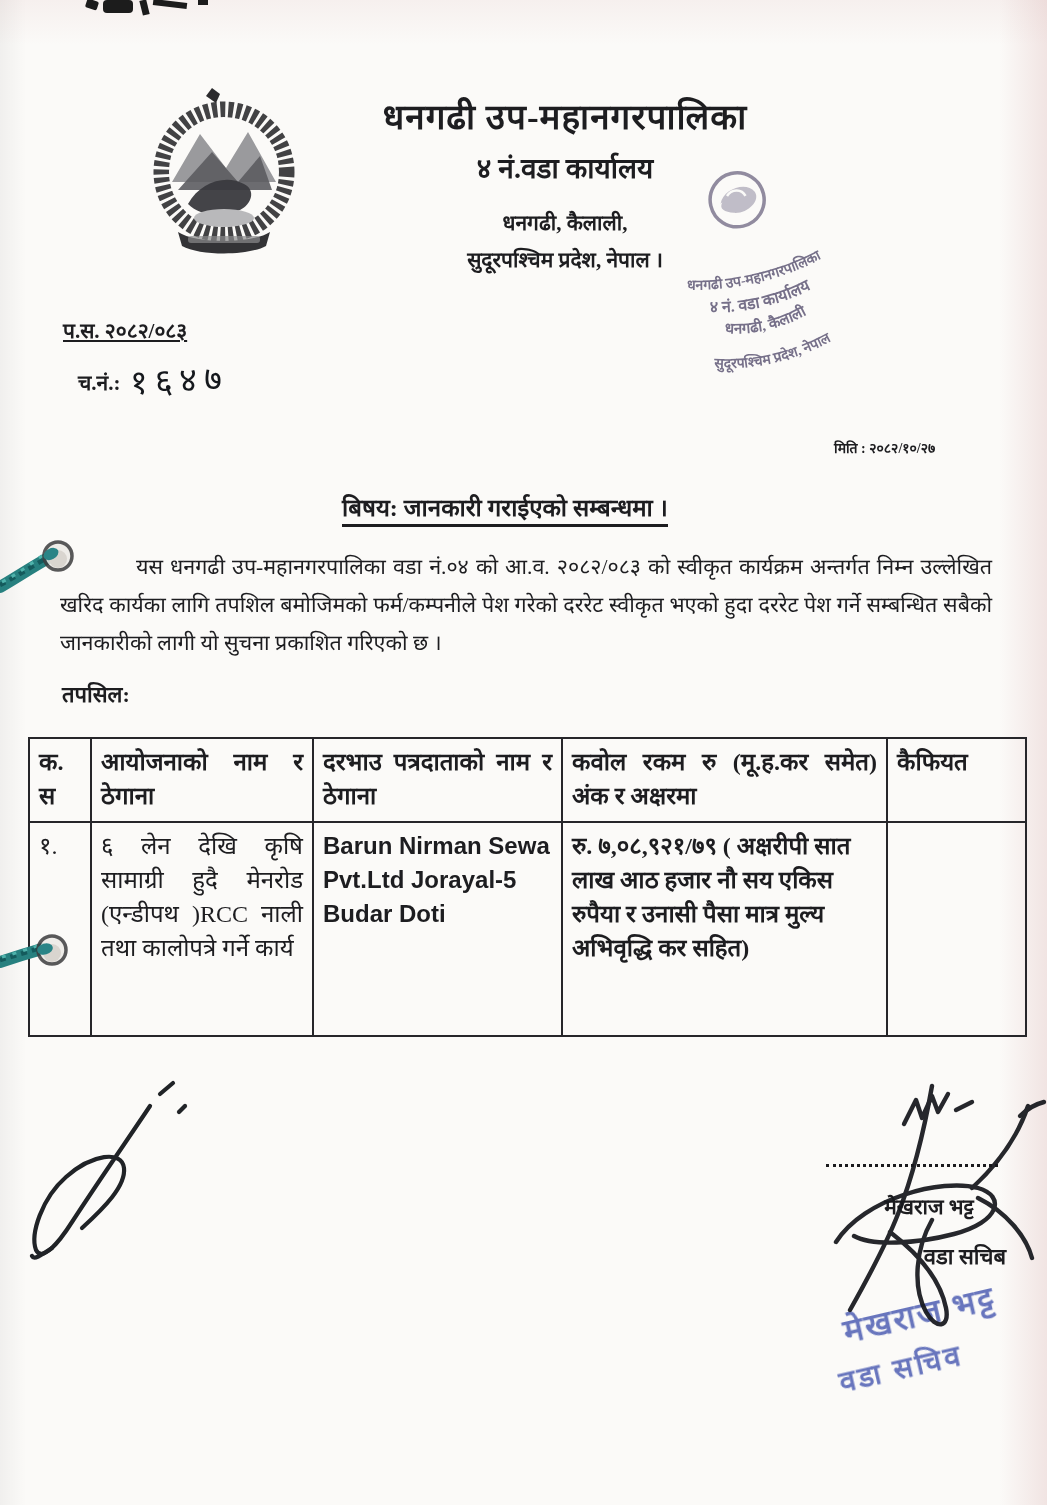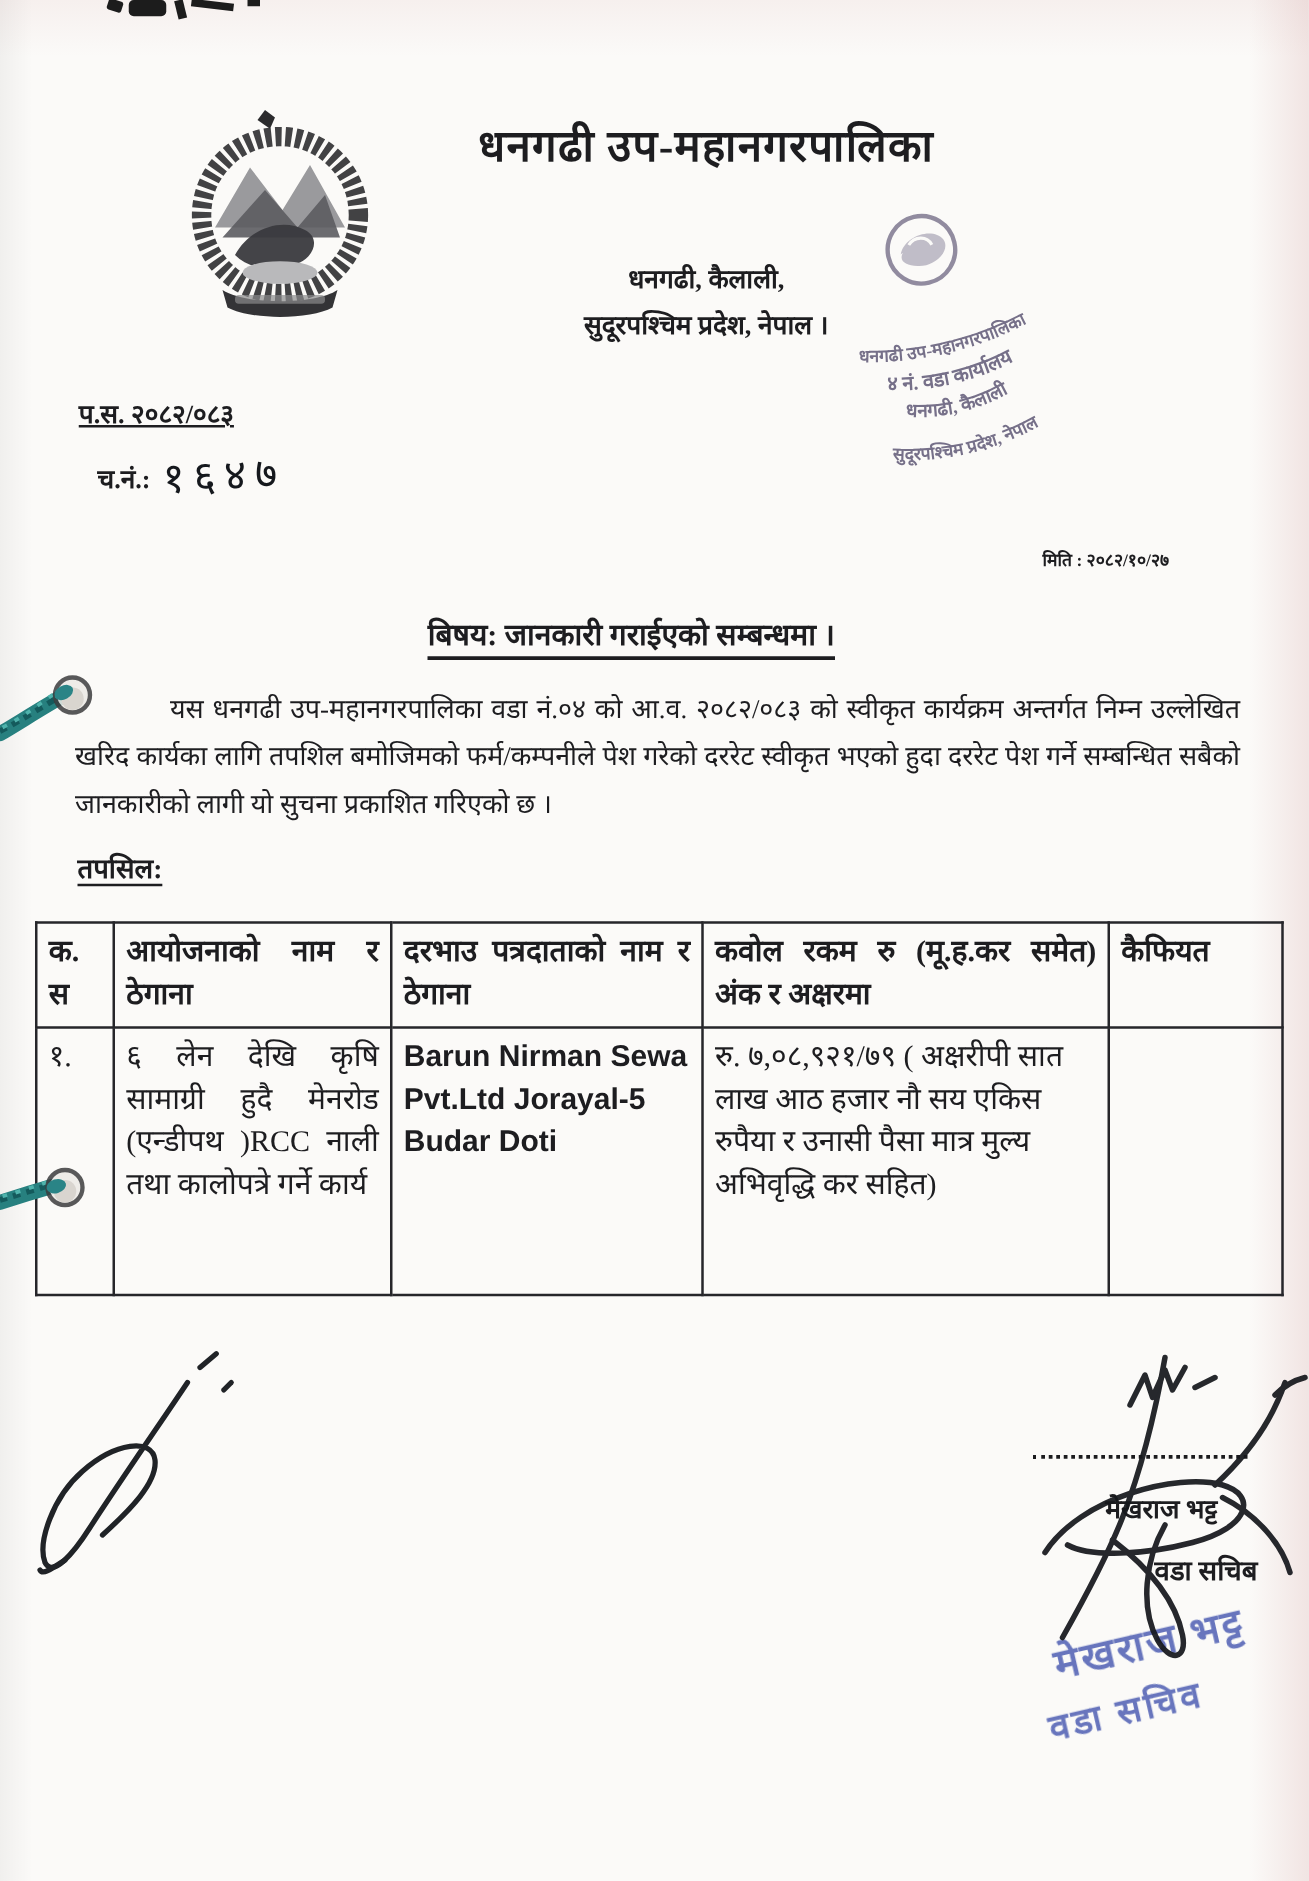"४ नं.वडा कार्यालय" div.abs { html: none -> <div>४ नं.वडा कार्यालय</div> }
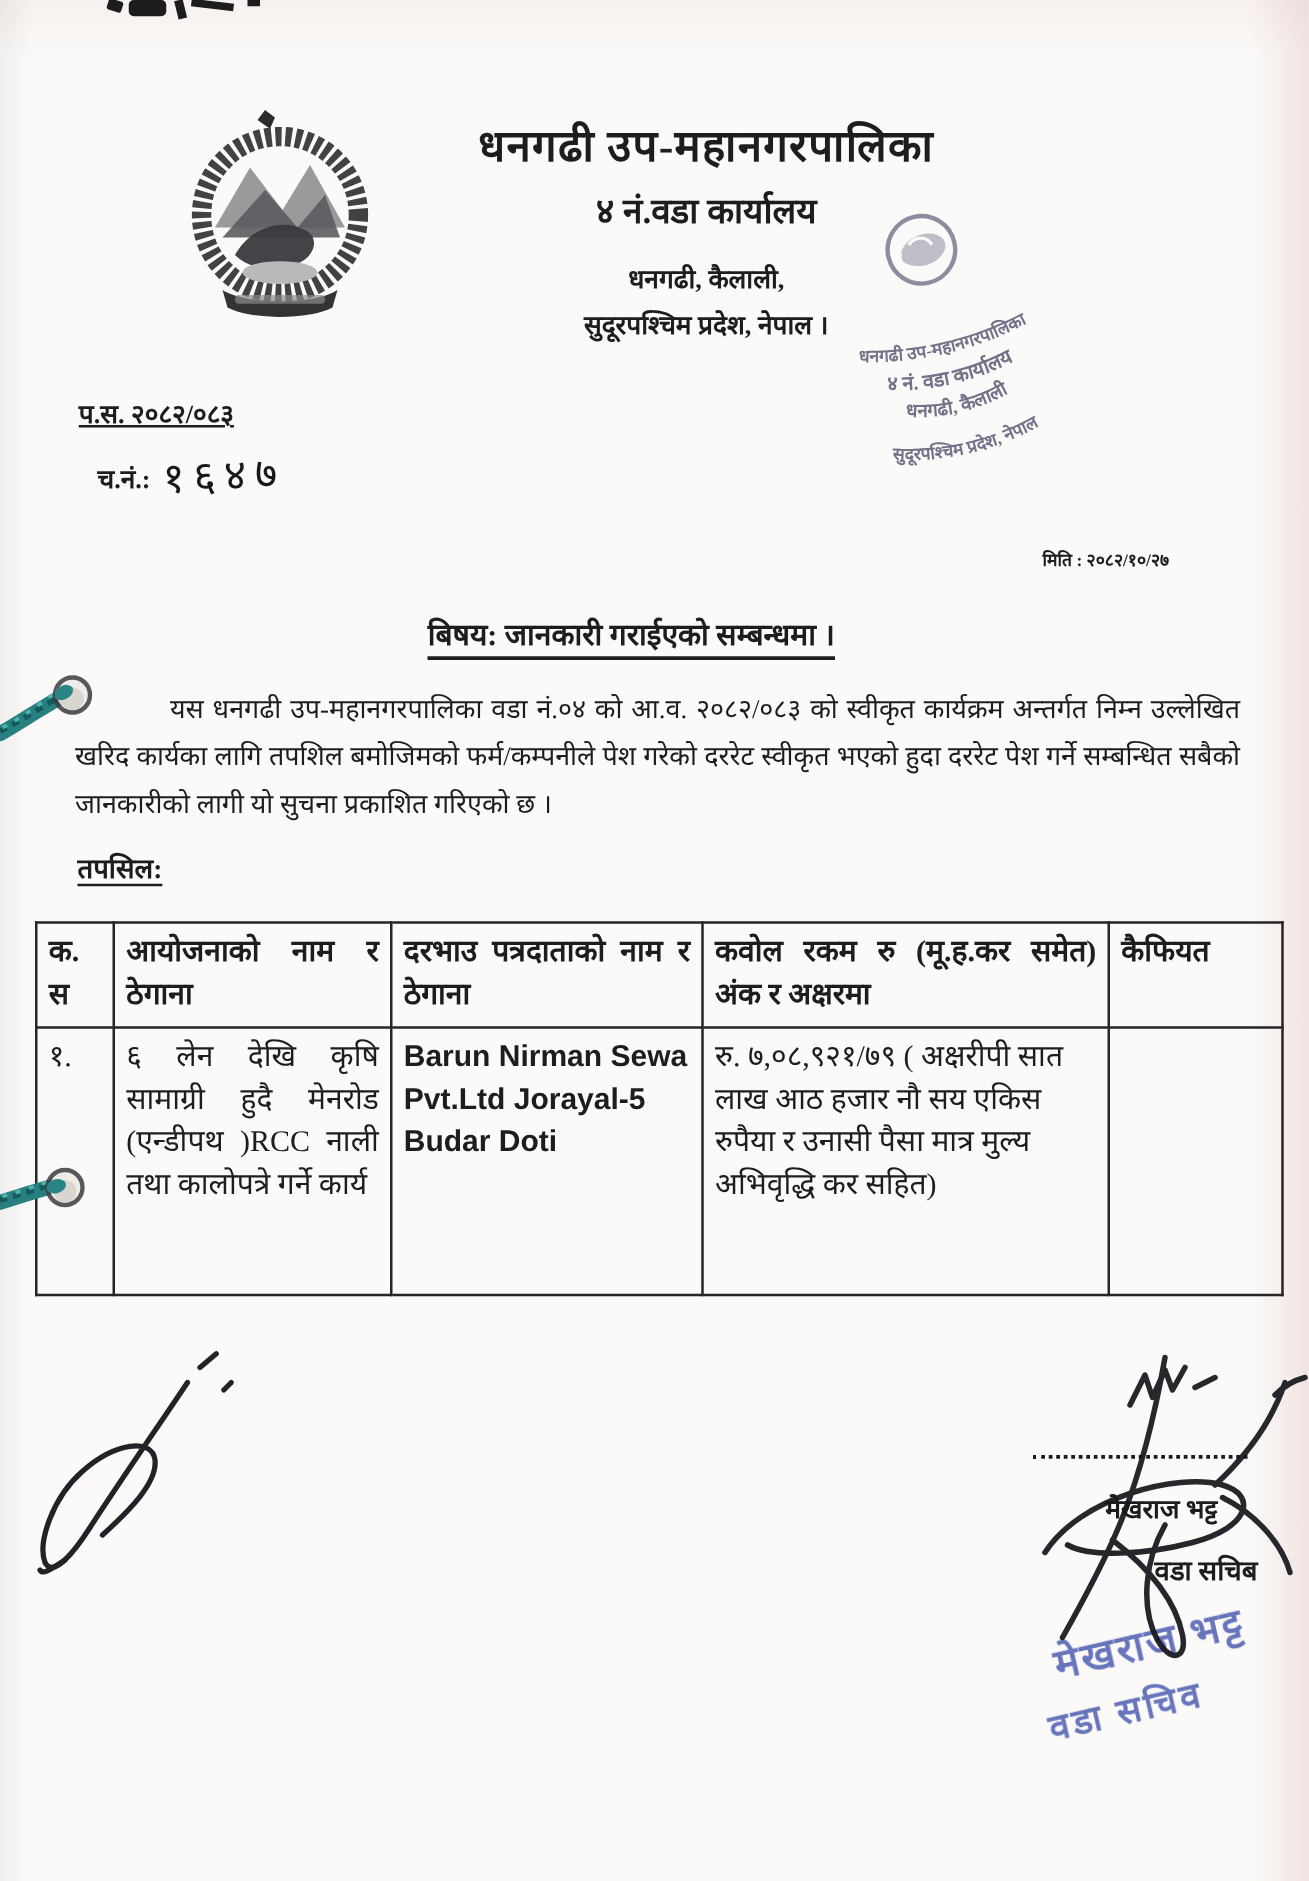"तपसिल:" .tapasil { text-decoration: underline -> none }
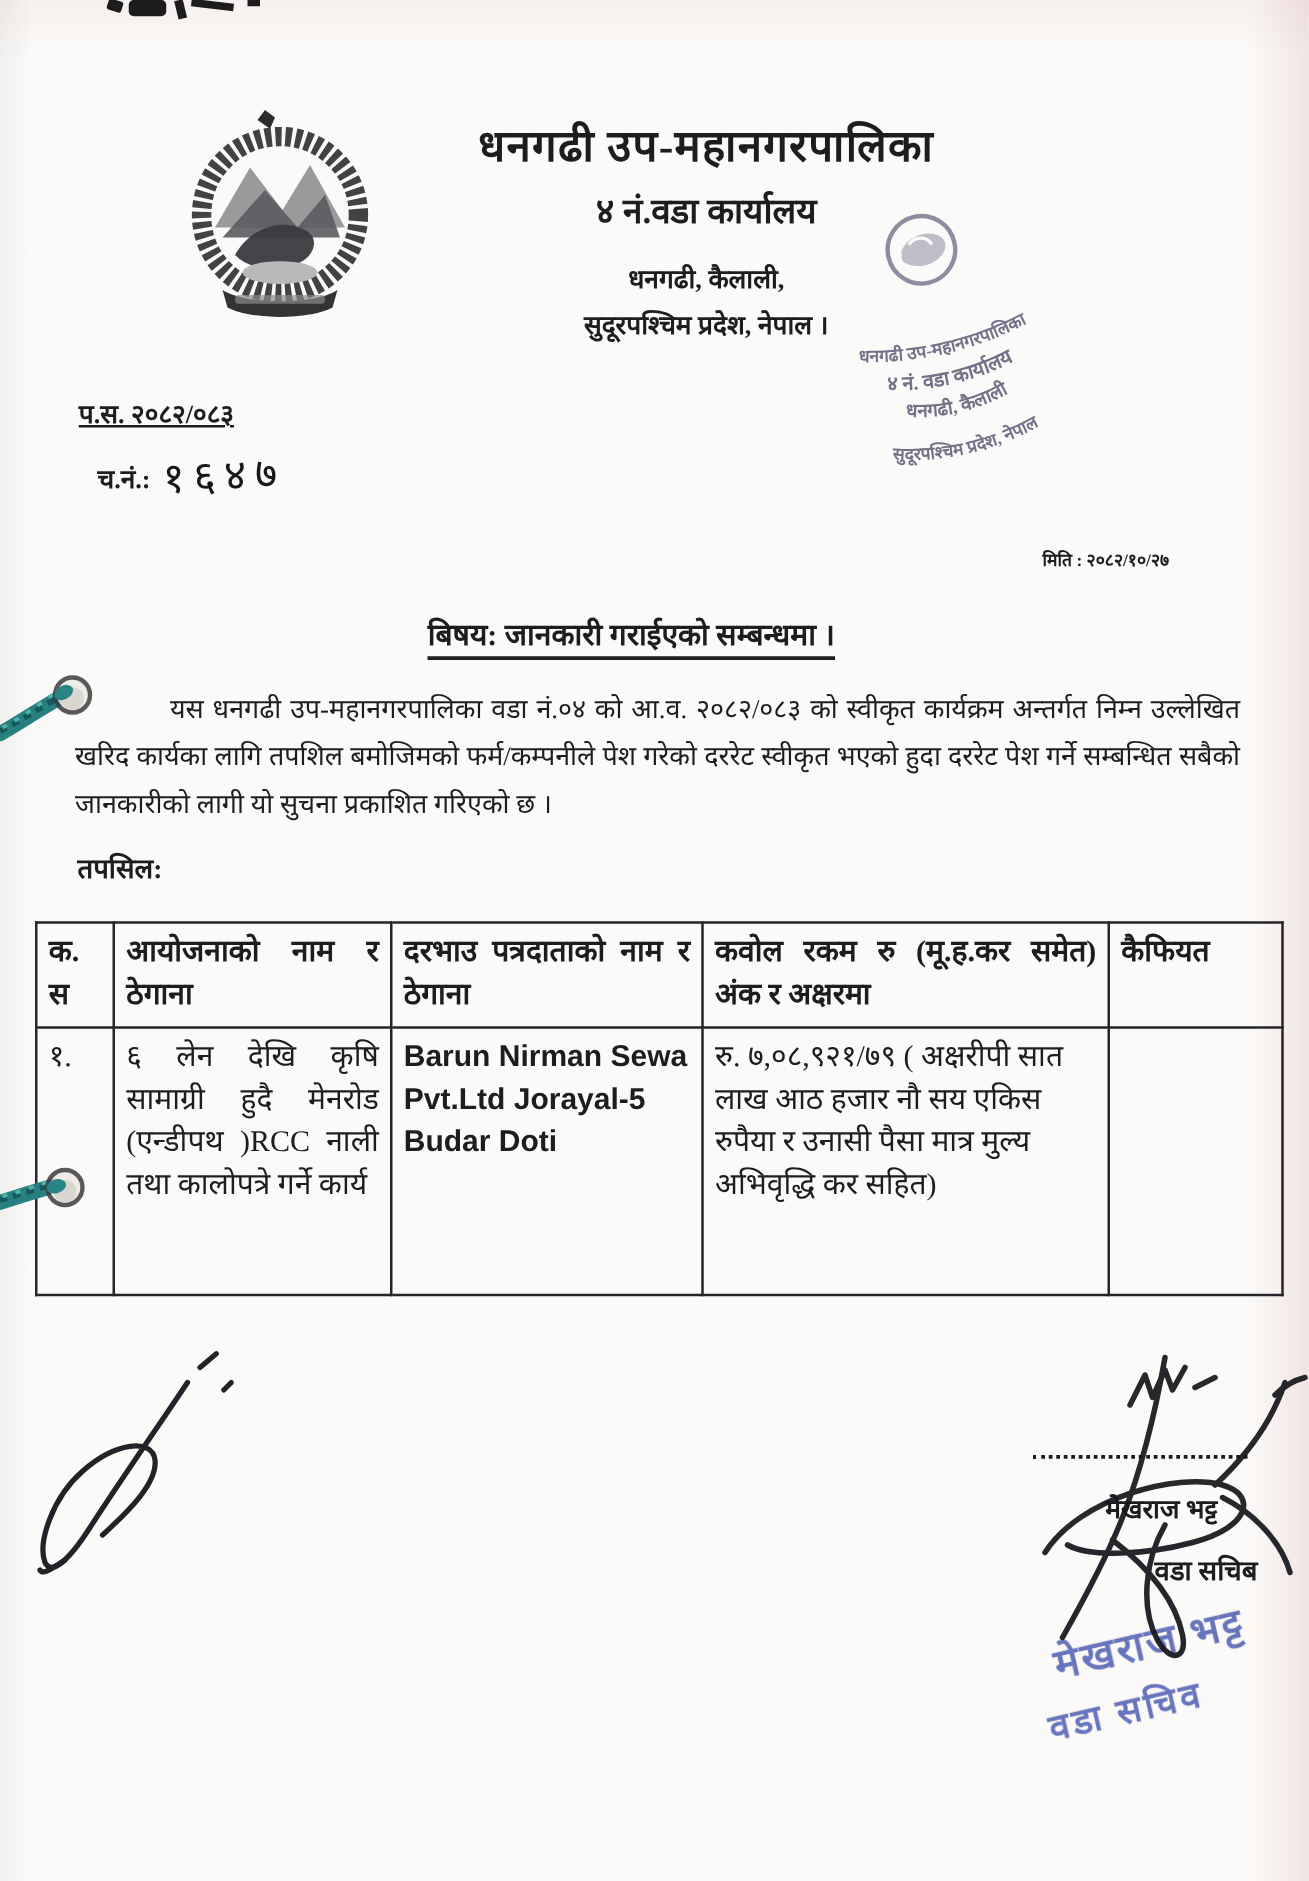"रु. ७,०८,९२१/७९ ( अक्षरीपी सात" .cell-amount { font-weight: none -> bold }
